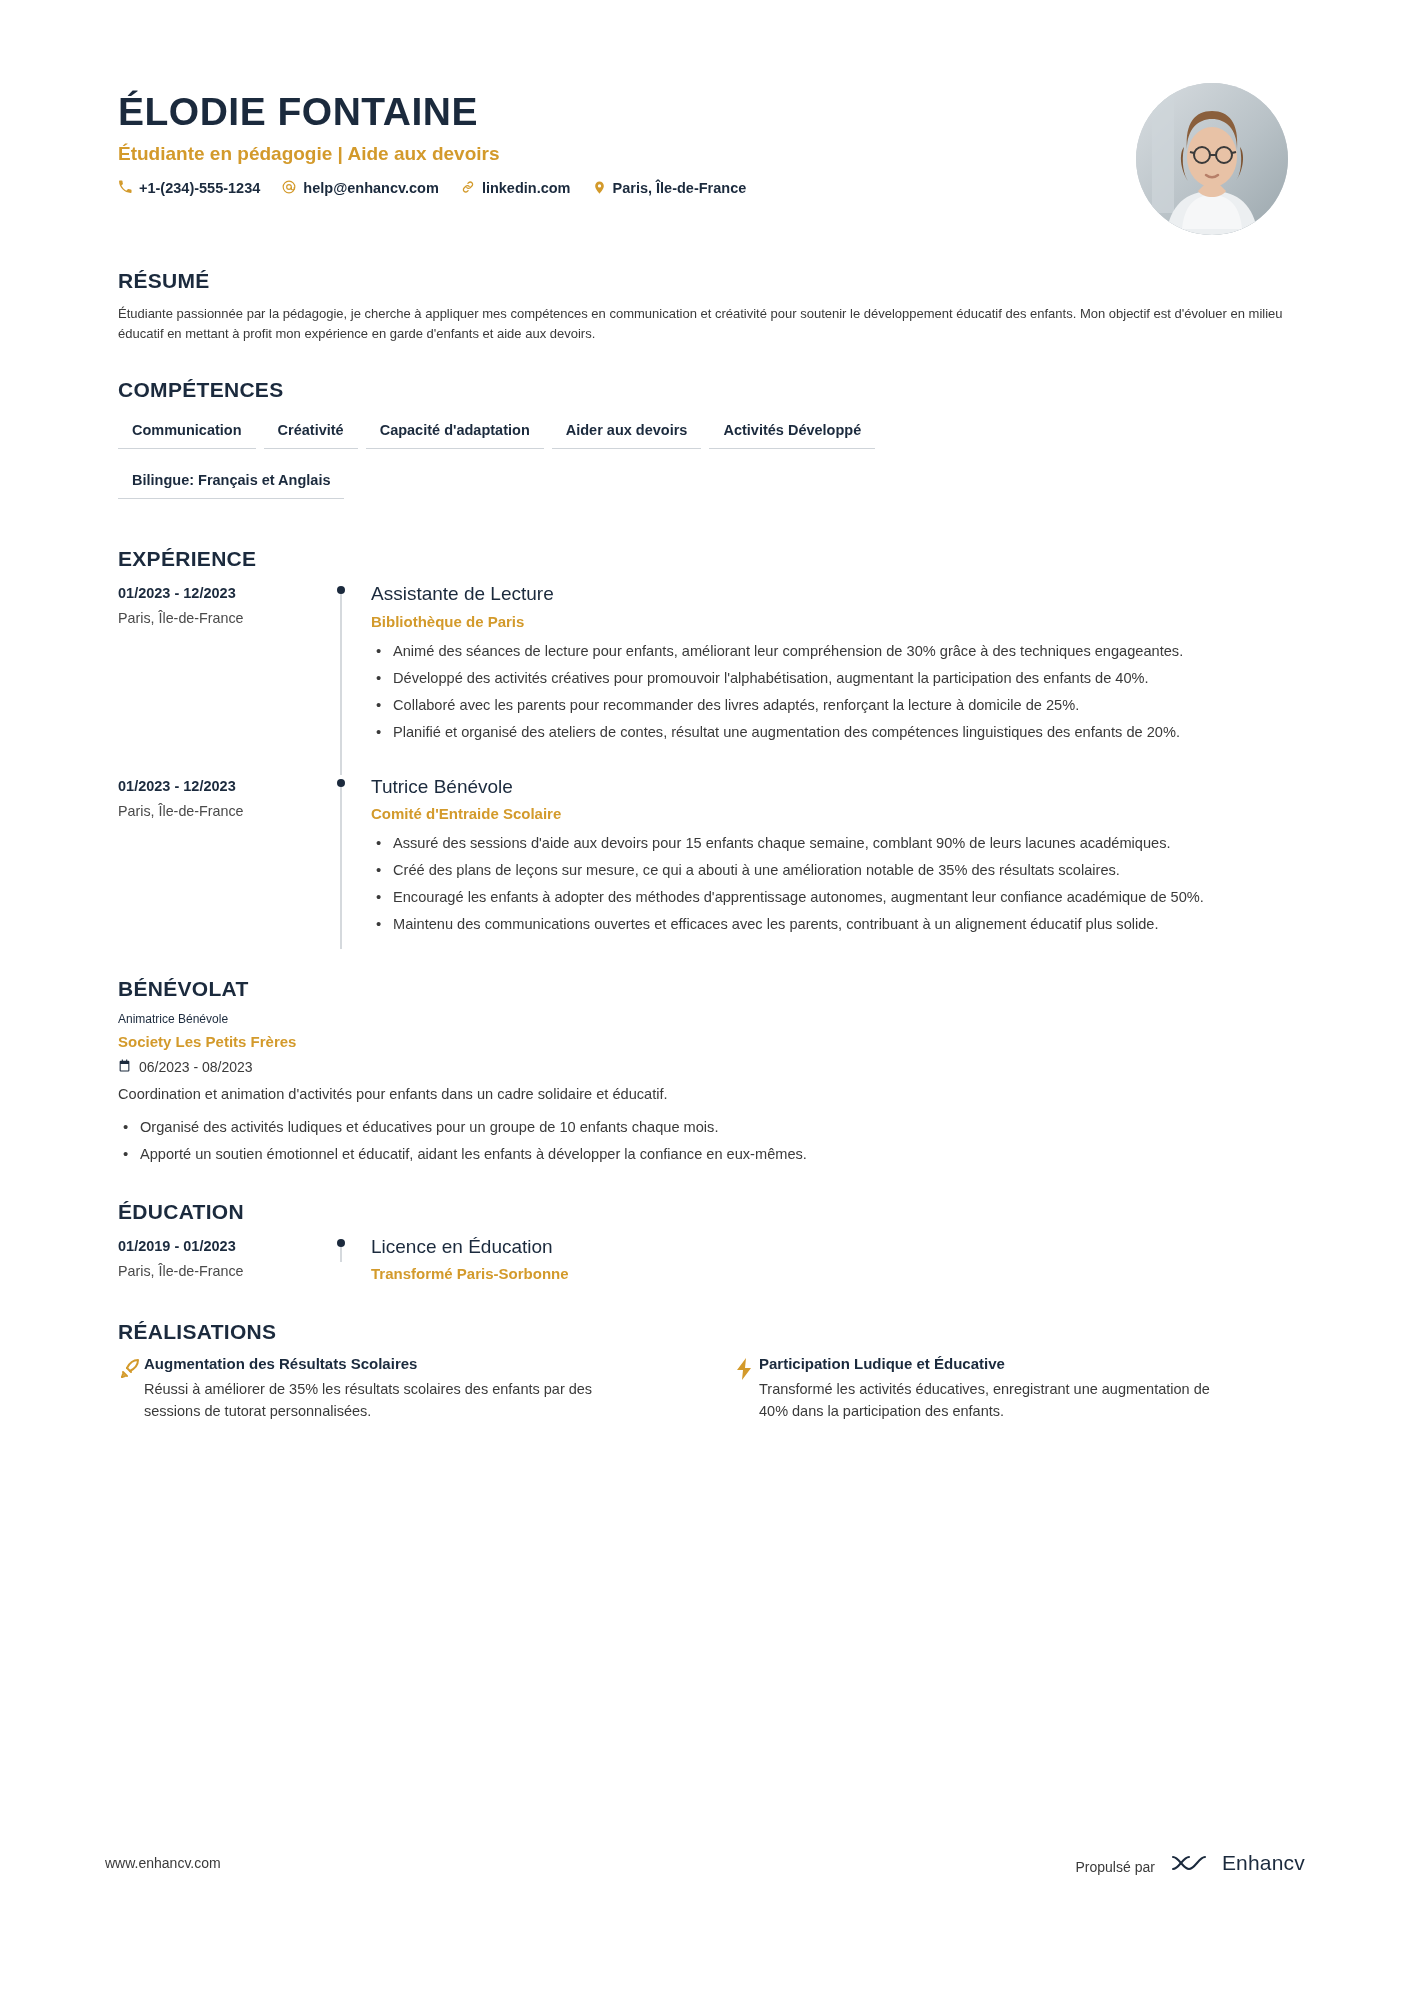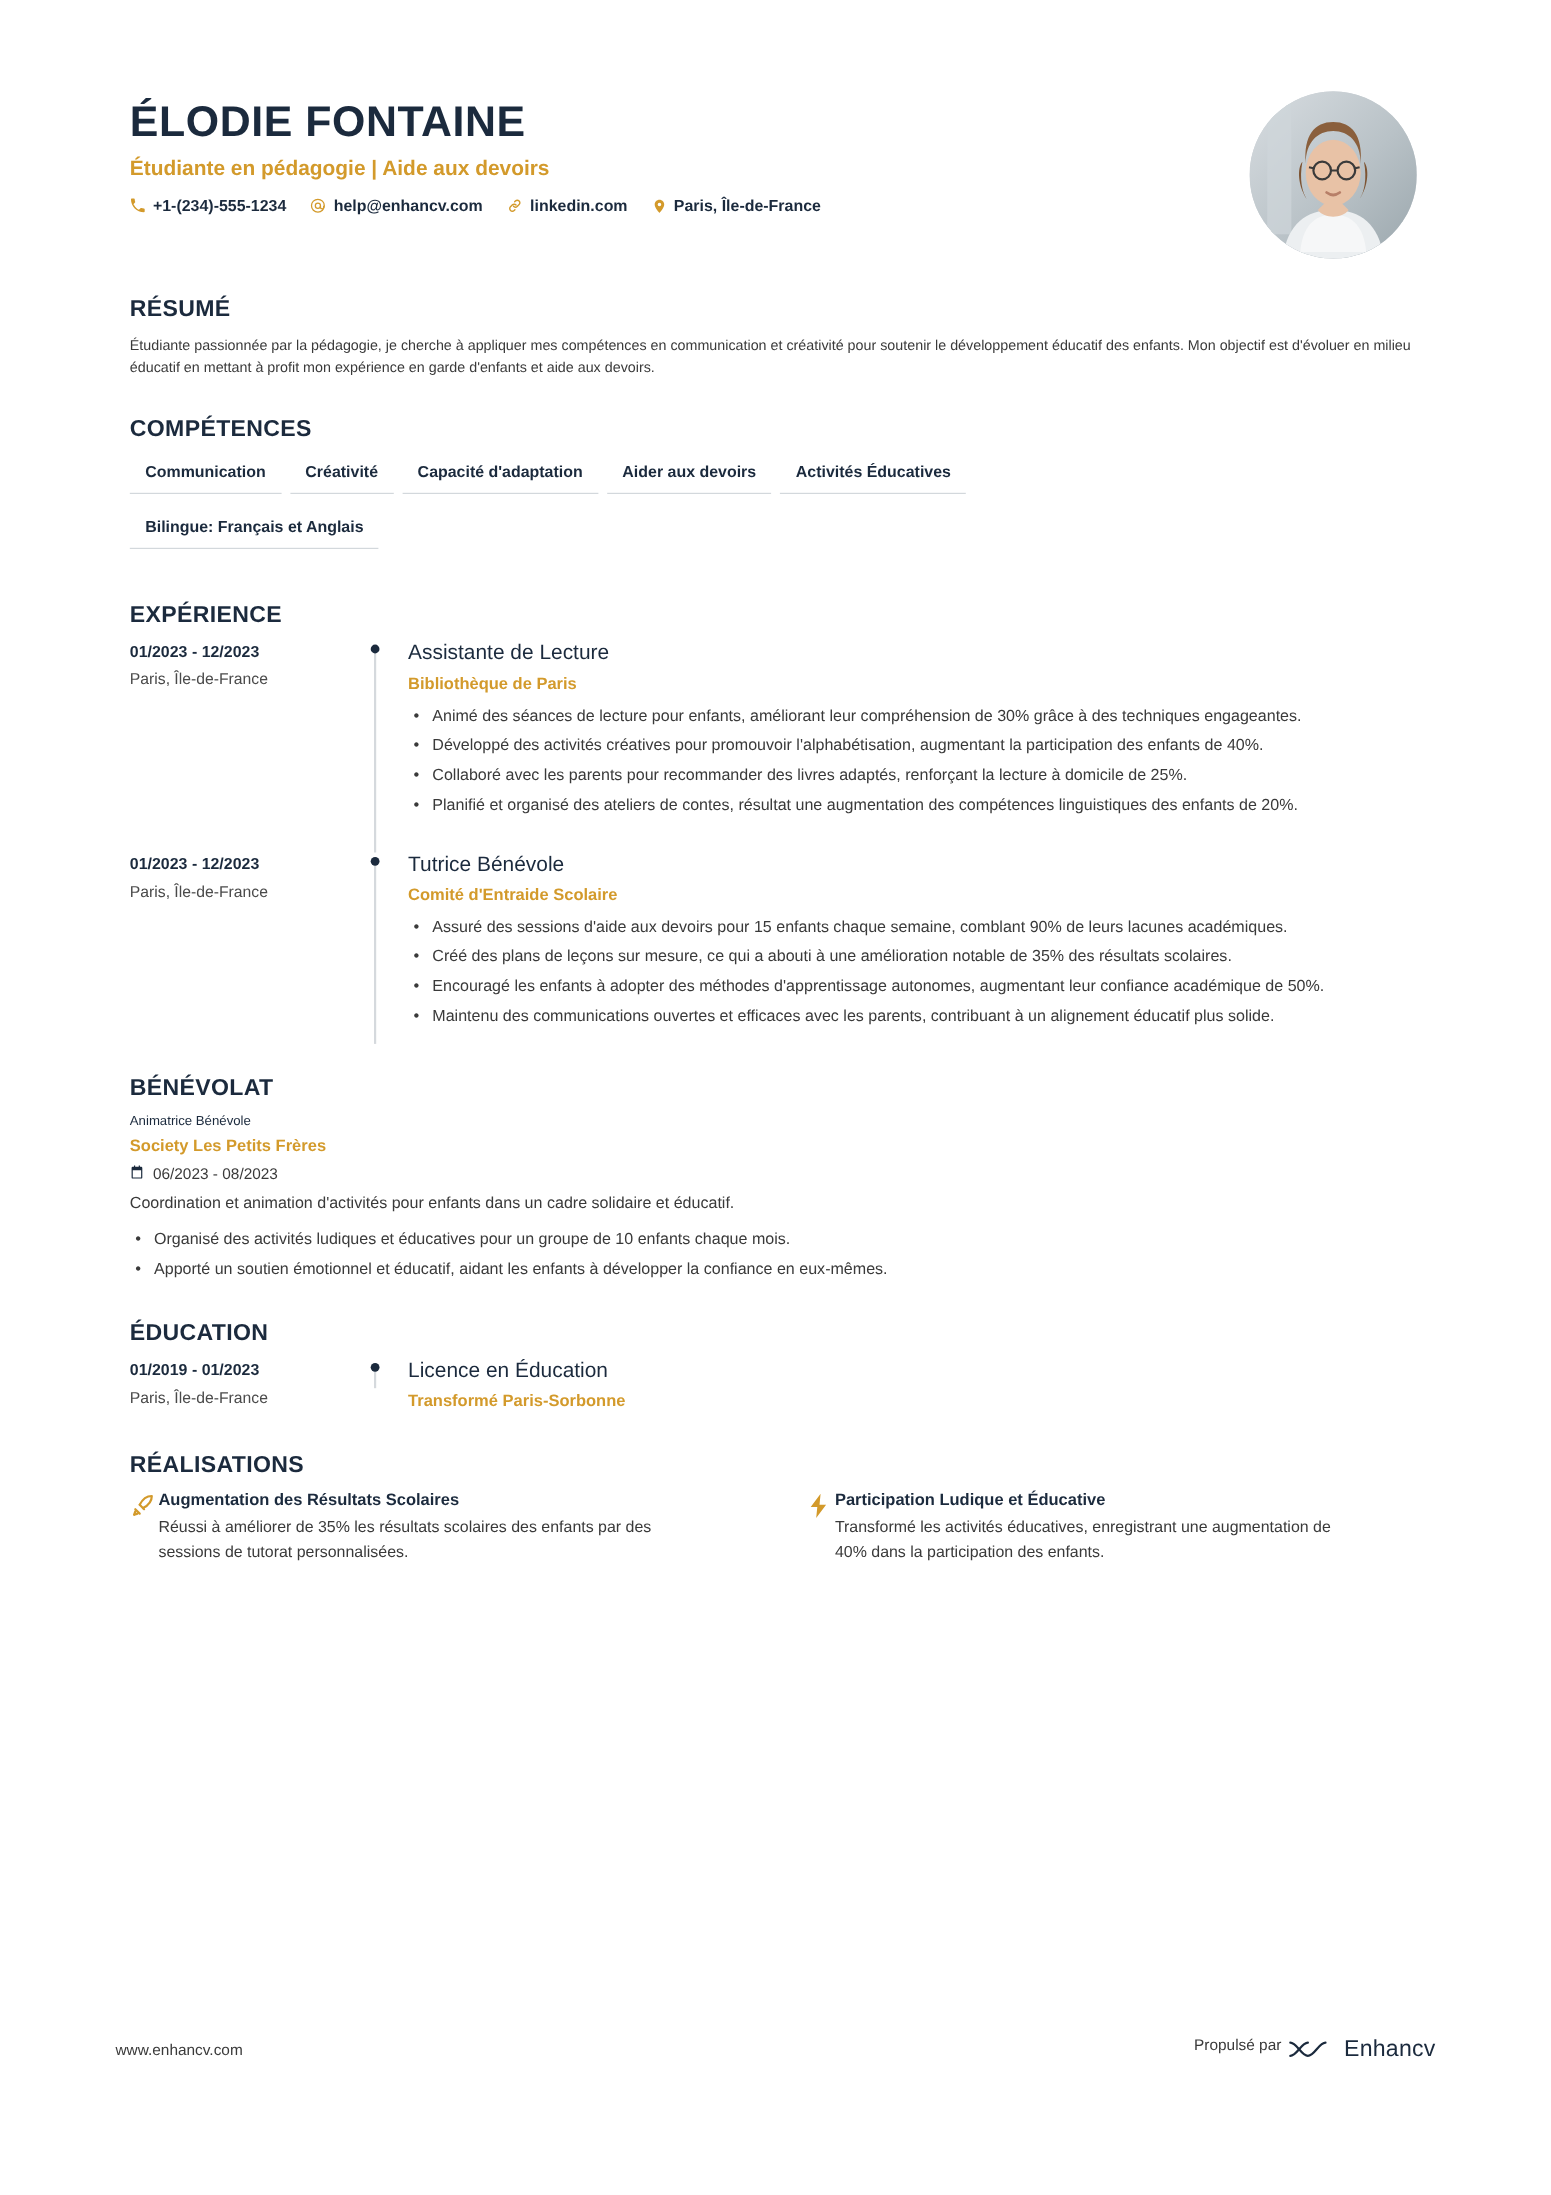"Activités Éducatives" div.skill { text: Éducatives -> Développé }
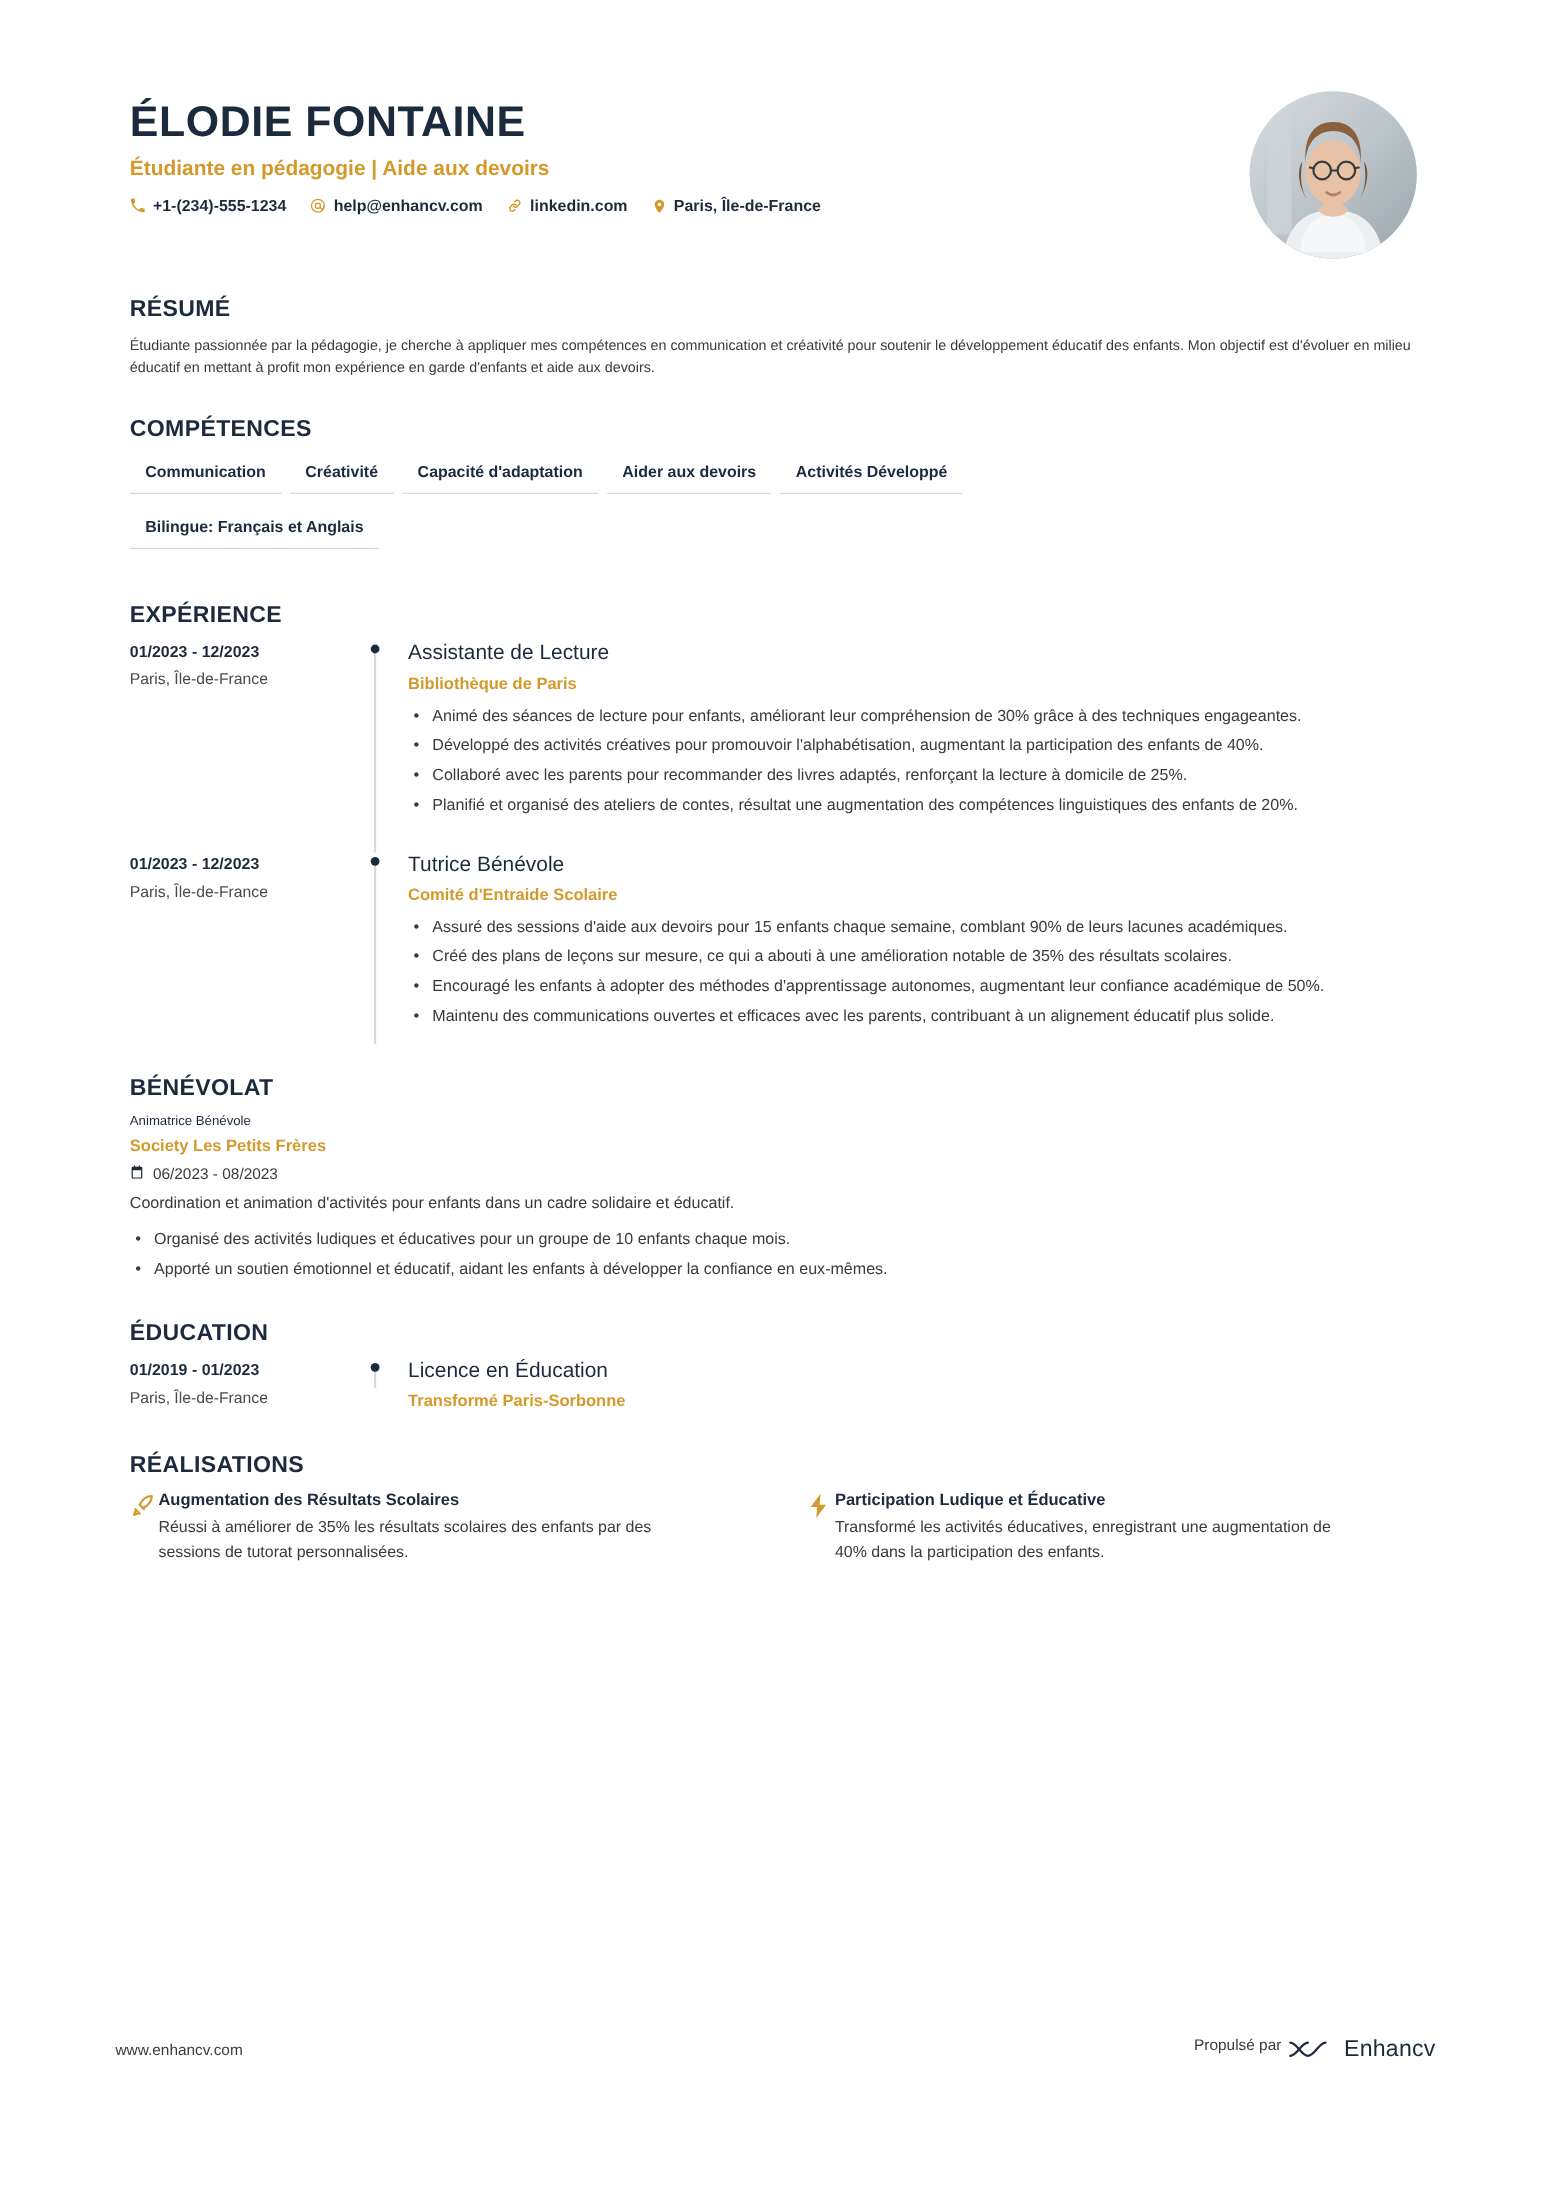"Propulsé par" .footer-right { align-items: flex-start -> flex-end; gap: 4px -> 14px }
